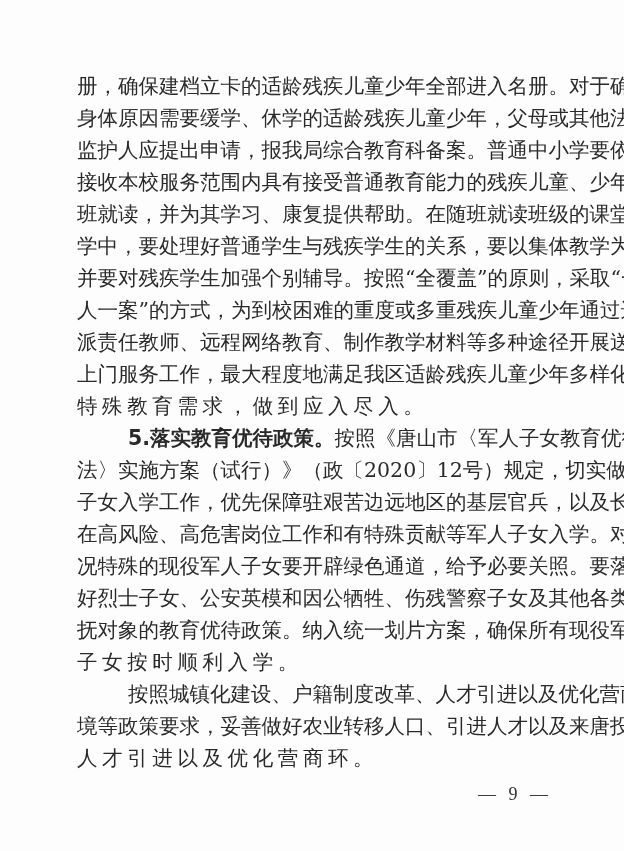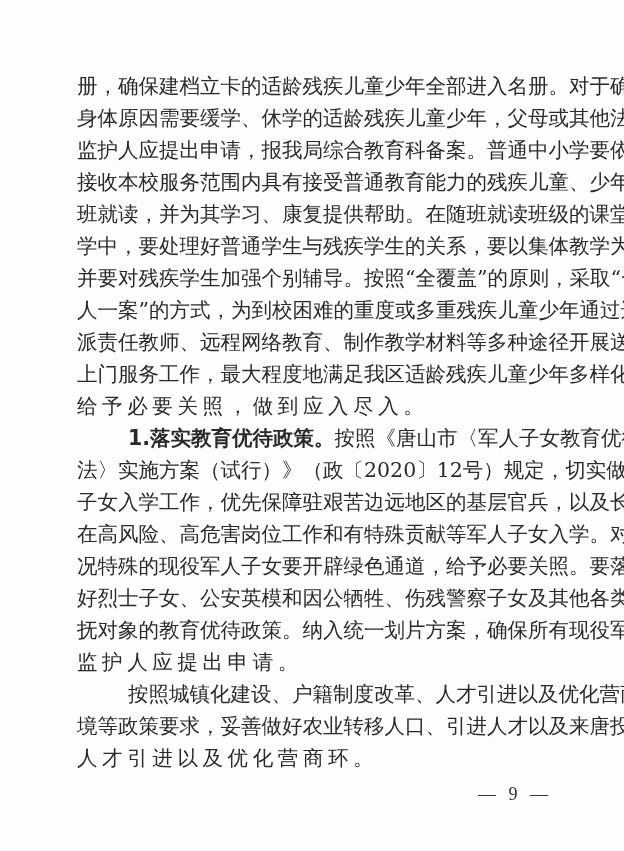"给予必要关照，做到应入尽入。" div.line { text: 给予必要关照 -> 特殊教育需求 }
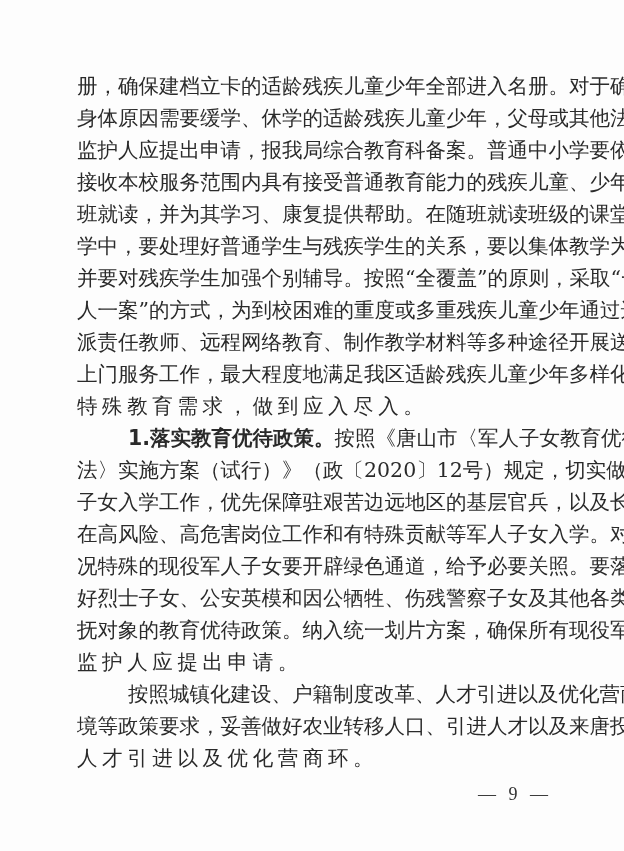"1.落实教育优待政策。" span.bold { text: 1 -> 5 }
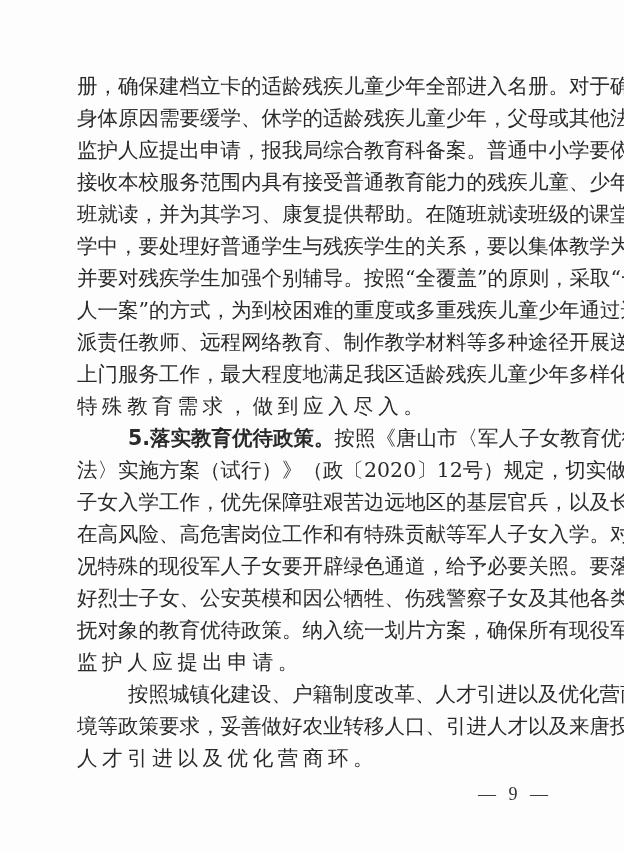"监护人应提出申请。" div.line { text: 监护人应提出申请 -> 子女按时顺利入学 }
